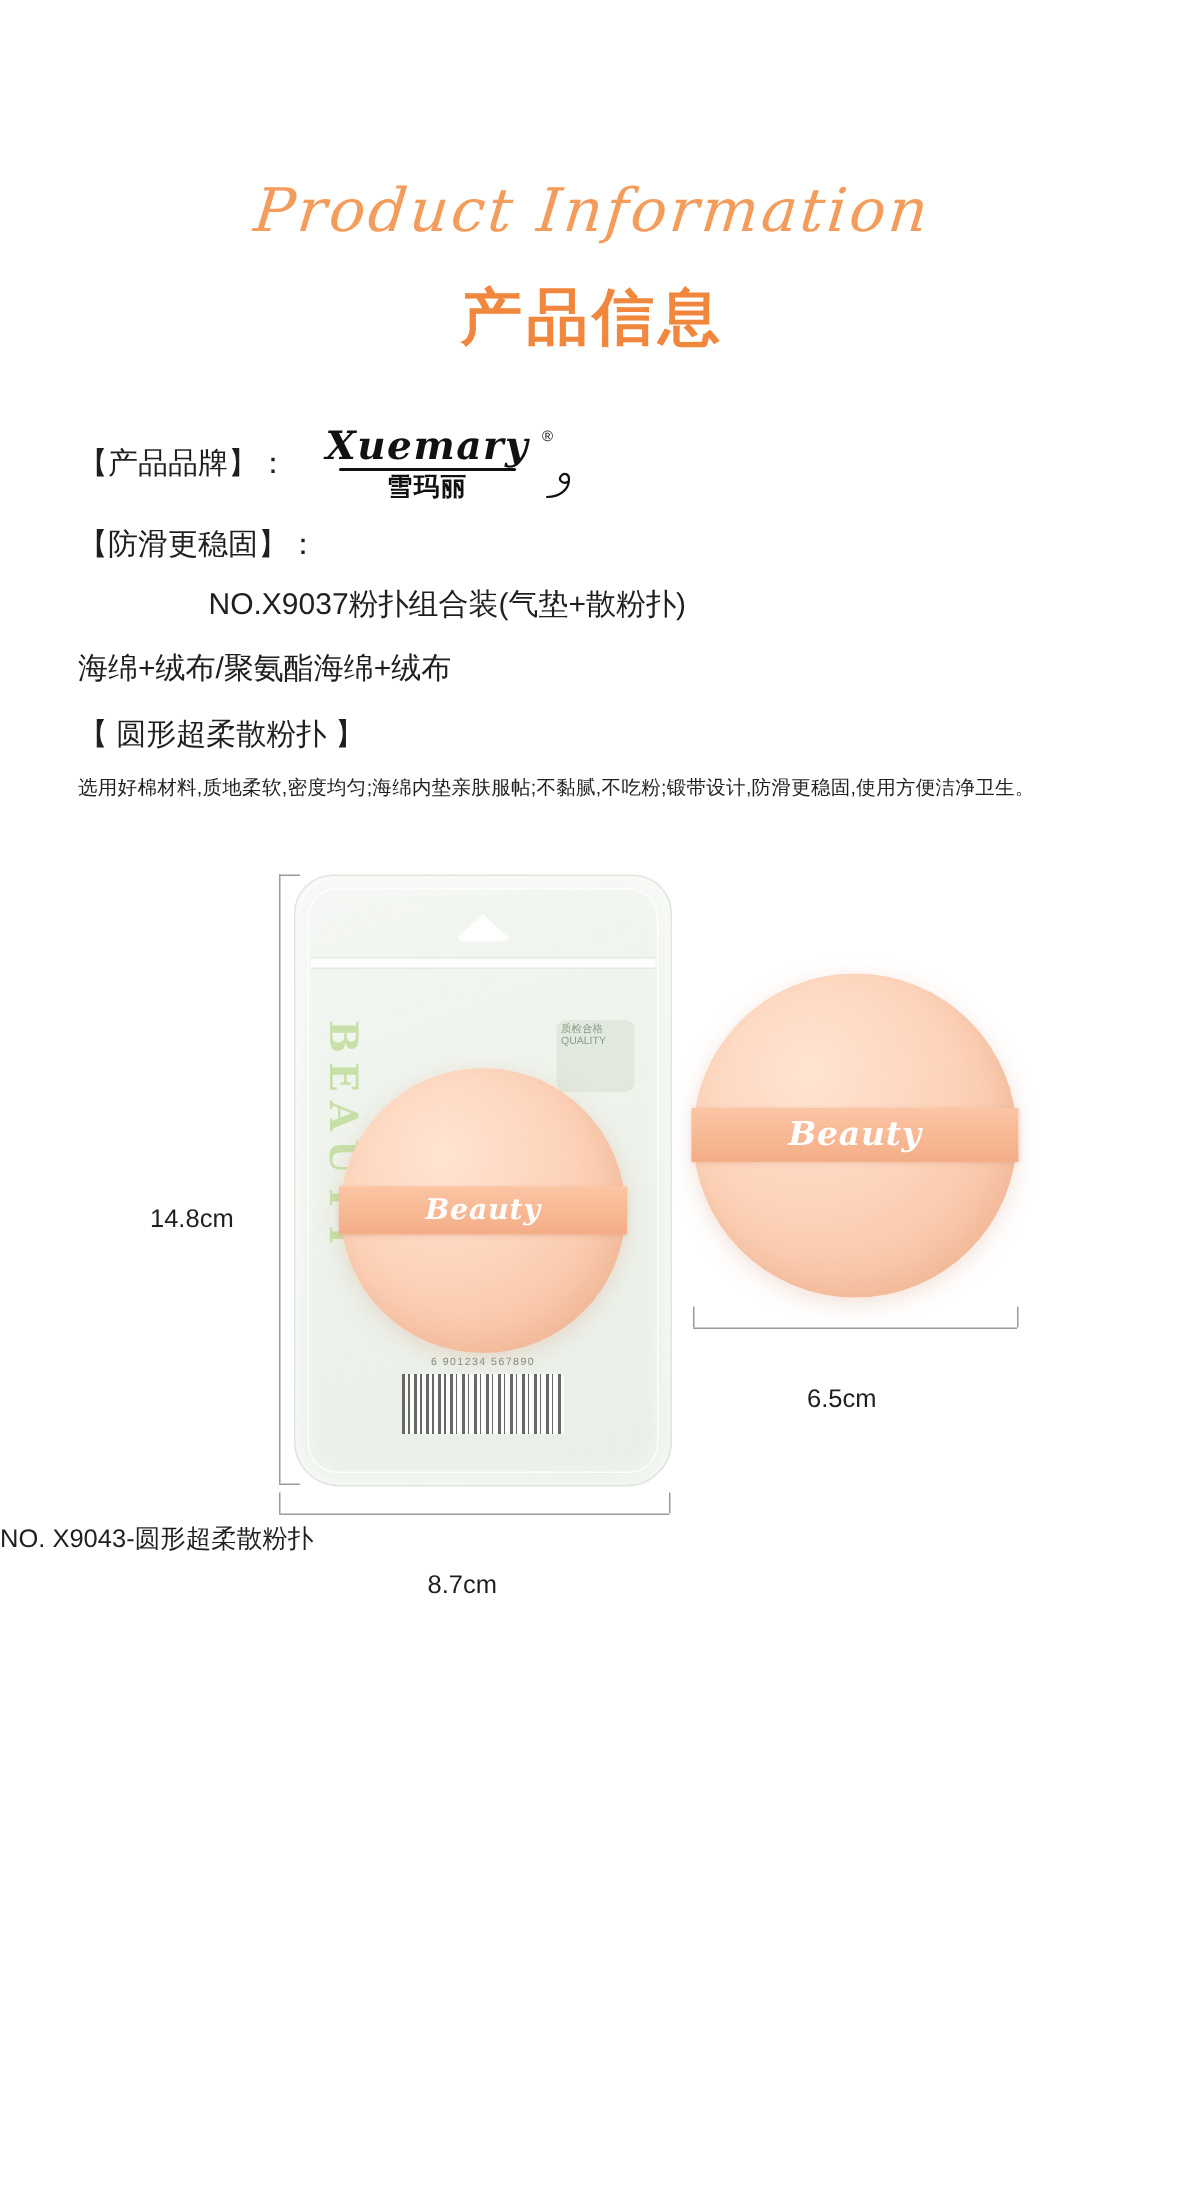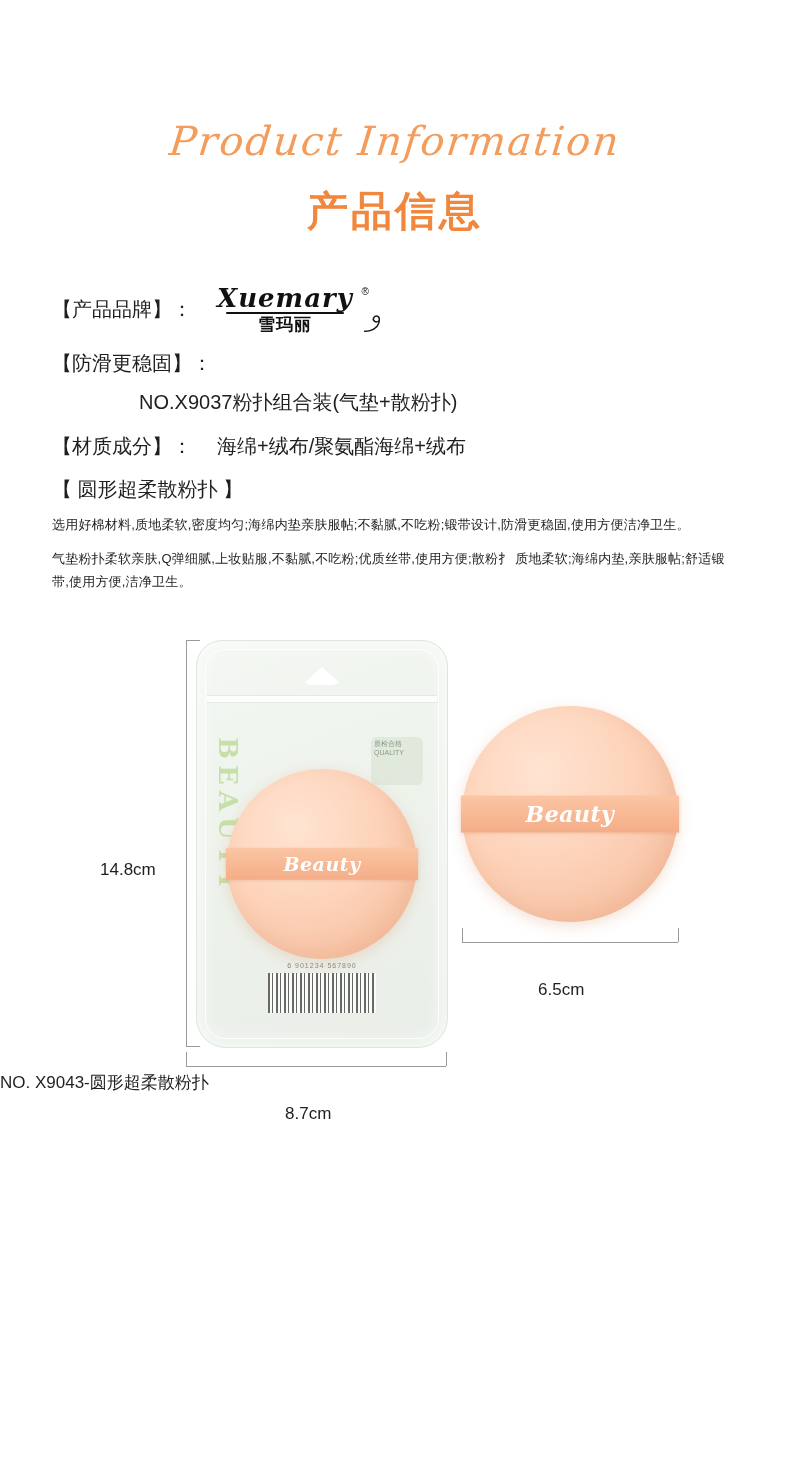"【材质成分】：" div.spec-label { html: <div>【材质成分】：</div> -> none }
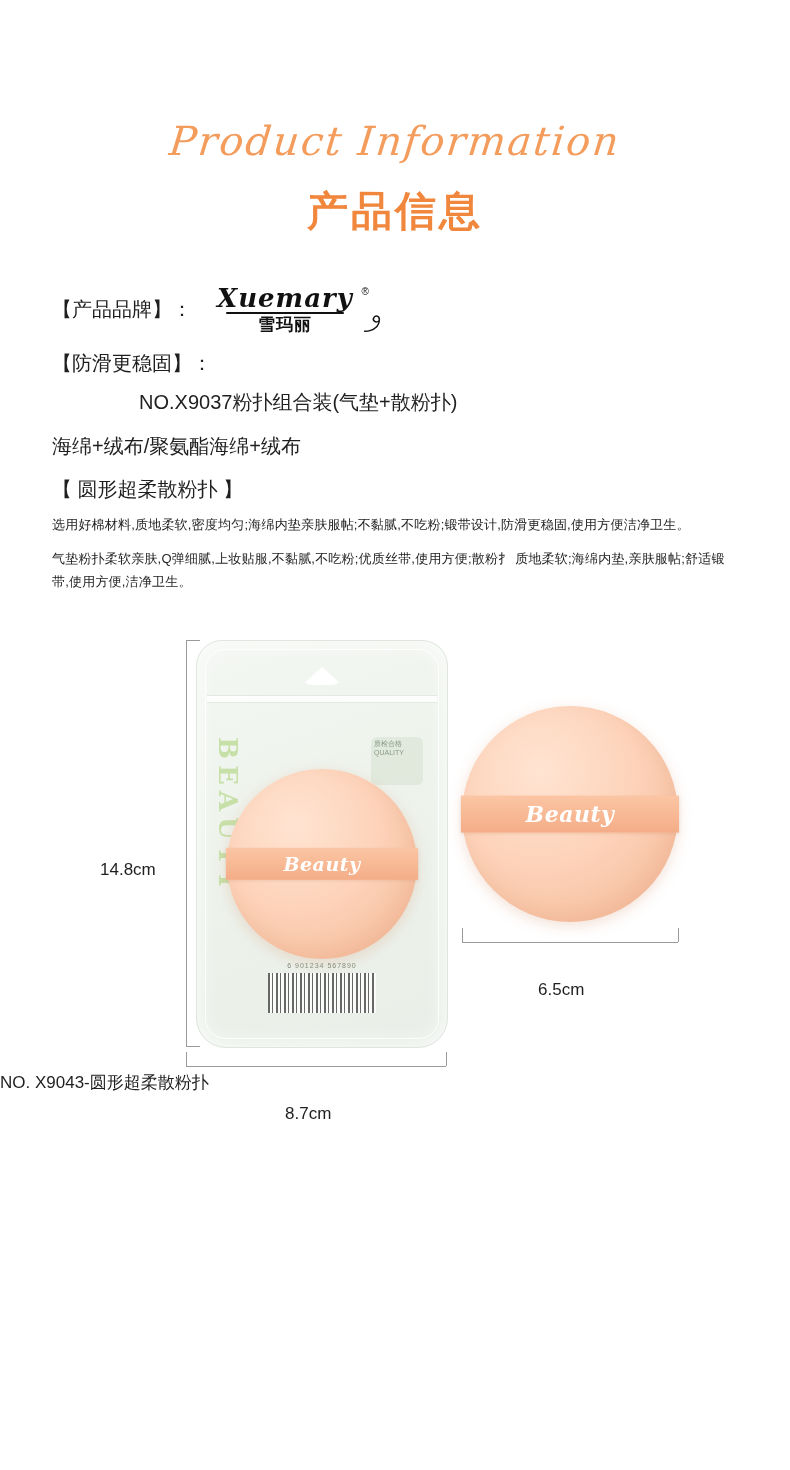"气垫粉扑柔软亲肤,Q弹细腻,上妆贴服,不黏腻,不吃粉;优质丝带,使用方便;散粉扌" div.section-body { html: <div>气垫粉扑柔软亲肤,Q弹细腻,上妆贴服,不黏腻,不吃粉;优质丝带,使用方便;散粉扌 质地柔软;海绵内垫,亲肤服帖;舒适锻带,使用方便,洁净卫生。</div> -> none }
